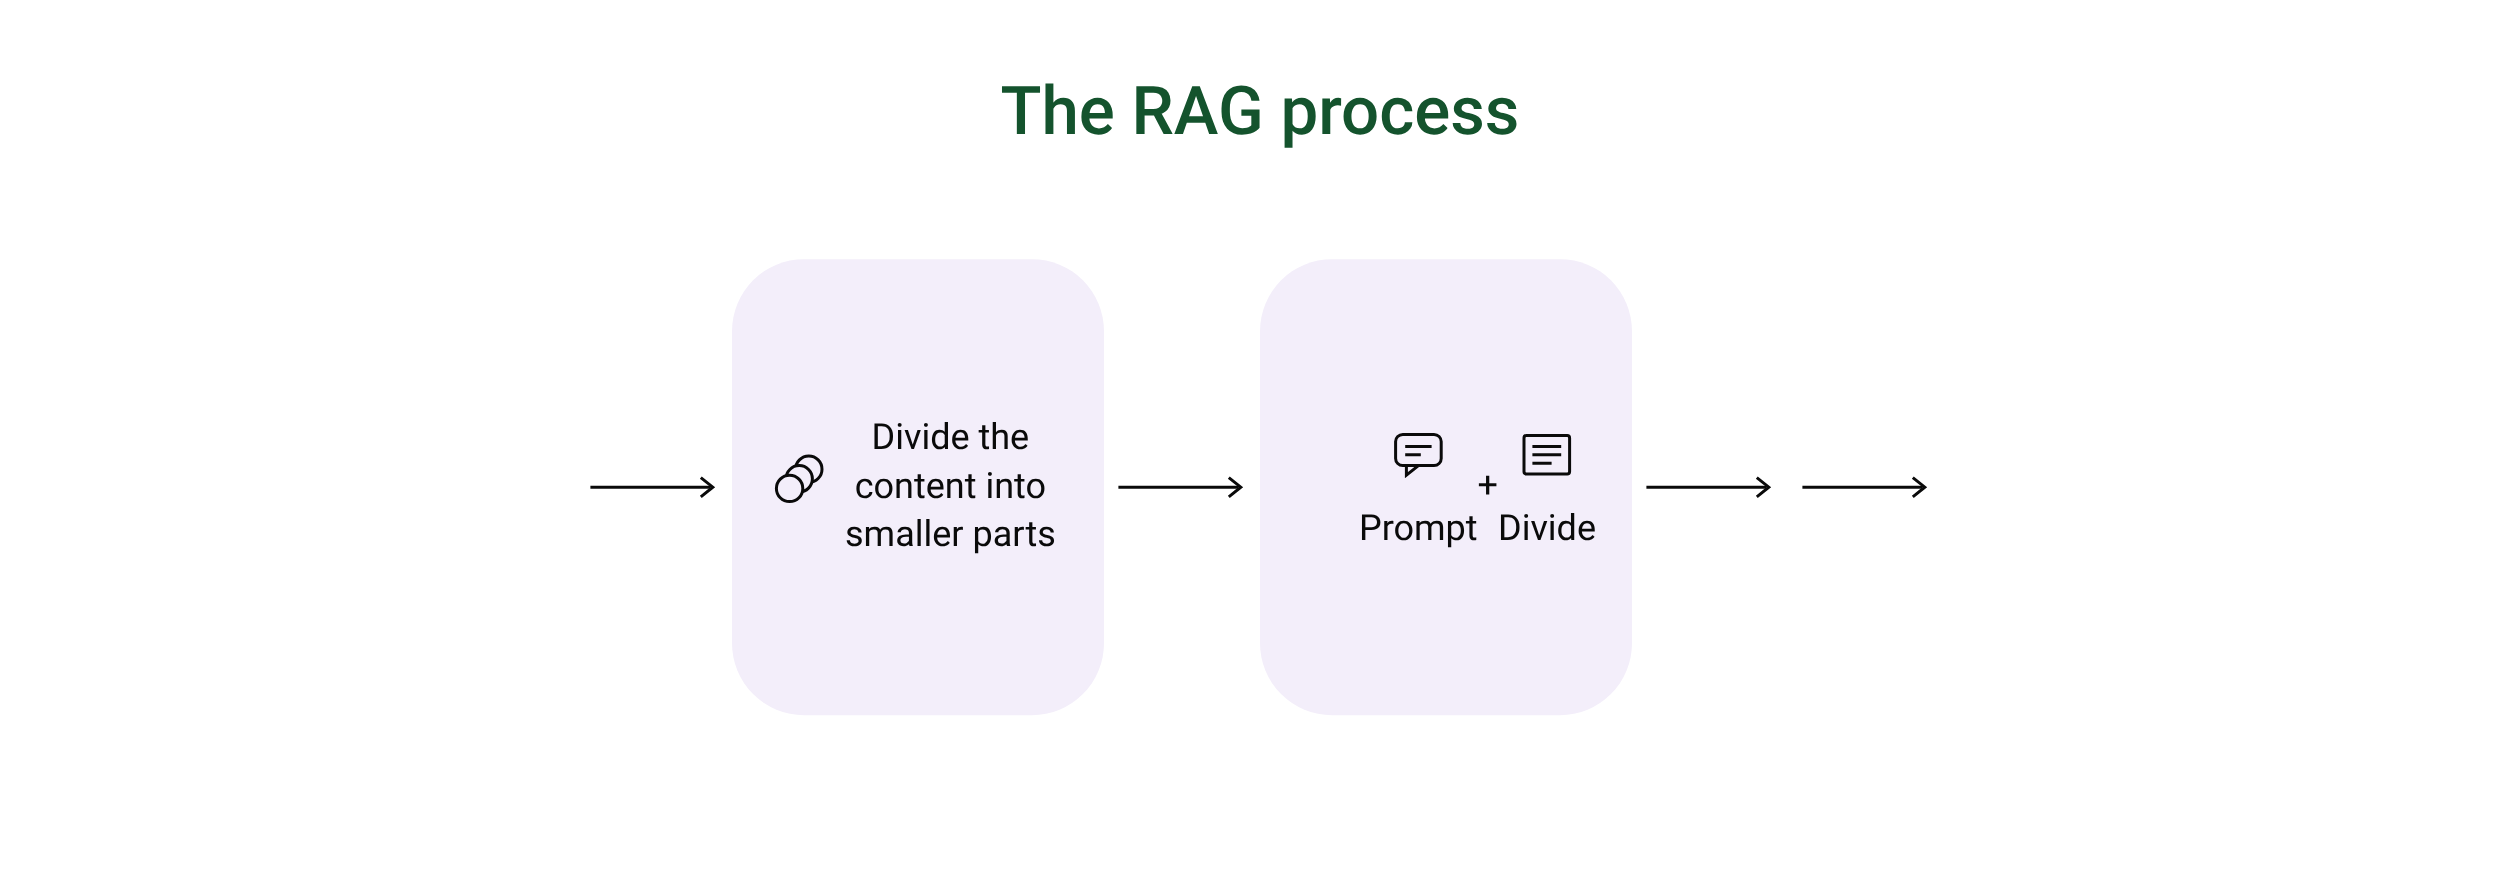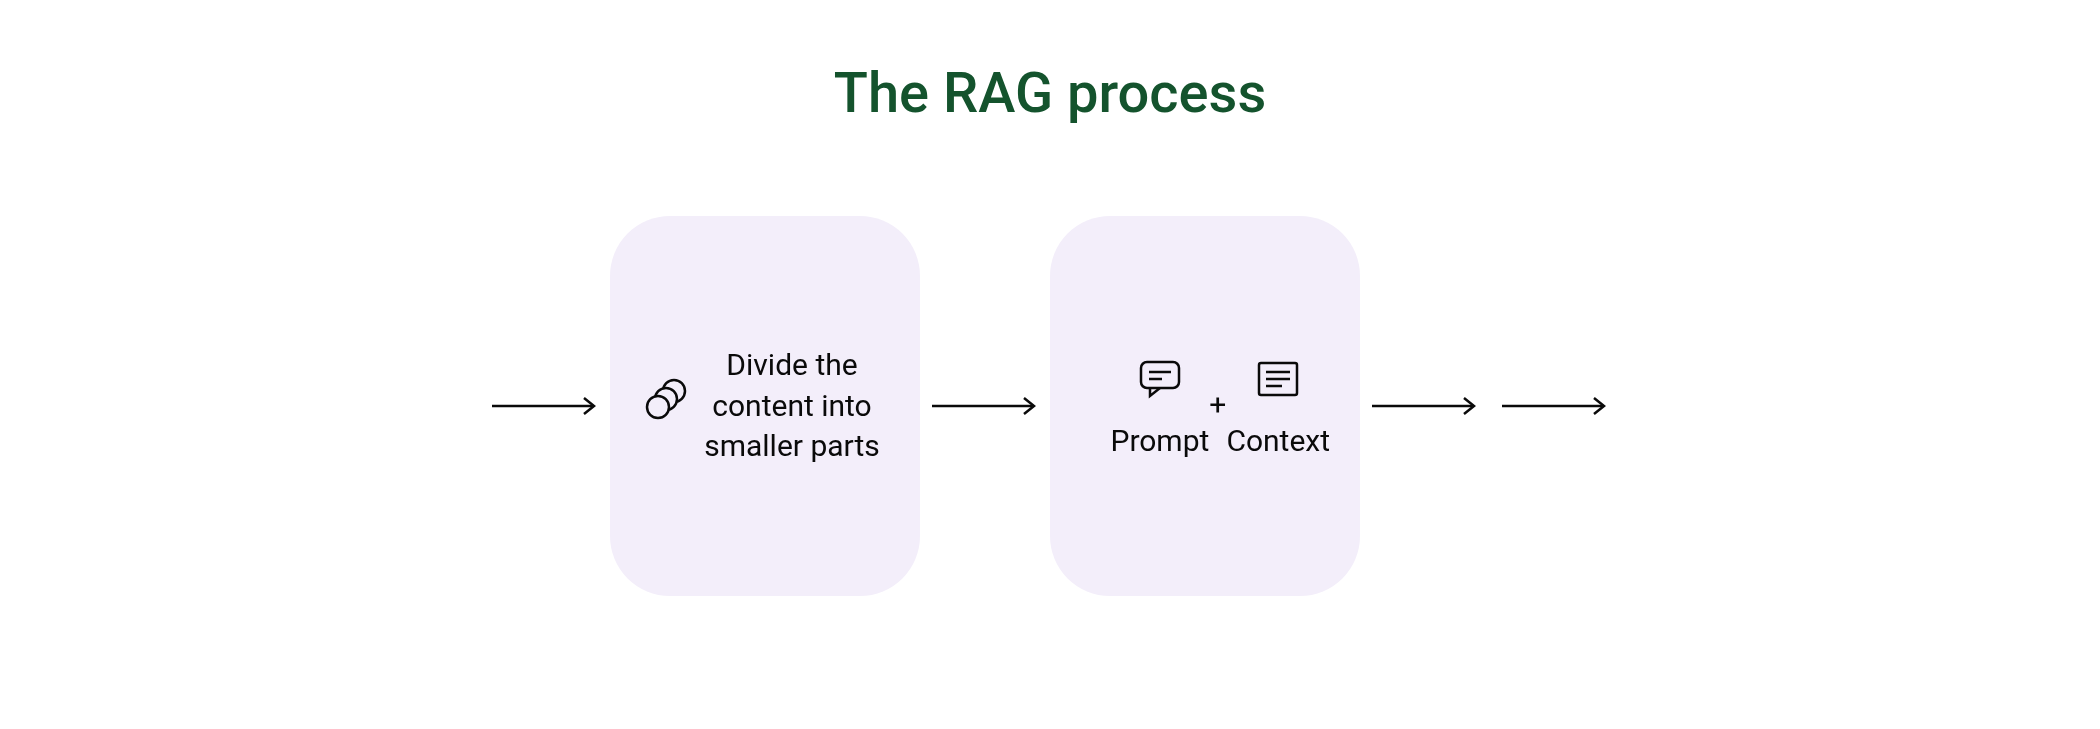"Context" div.label { text: Context -> Divide }
